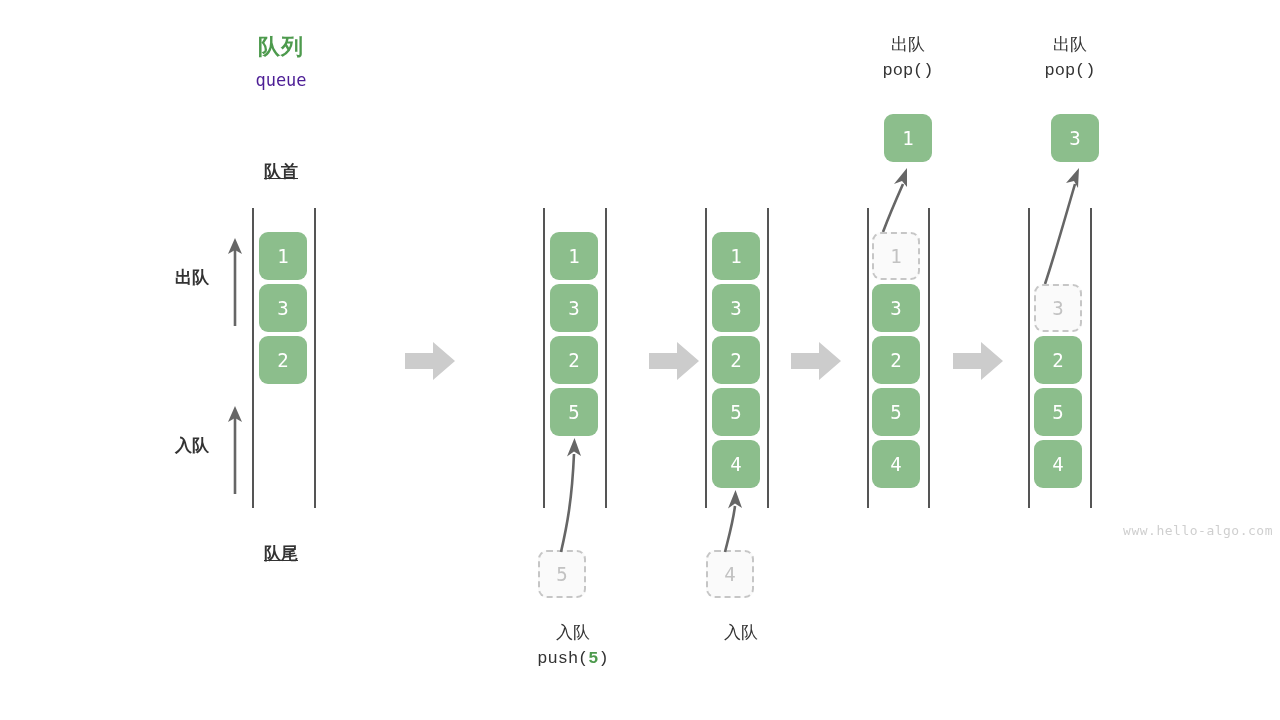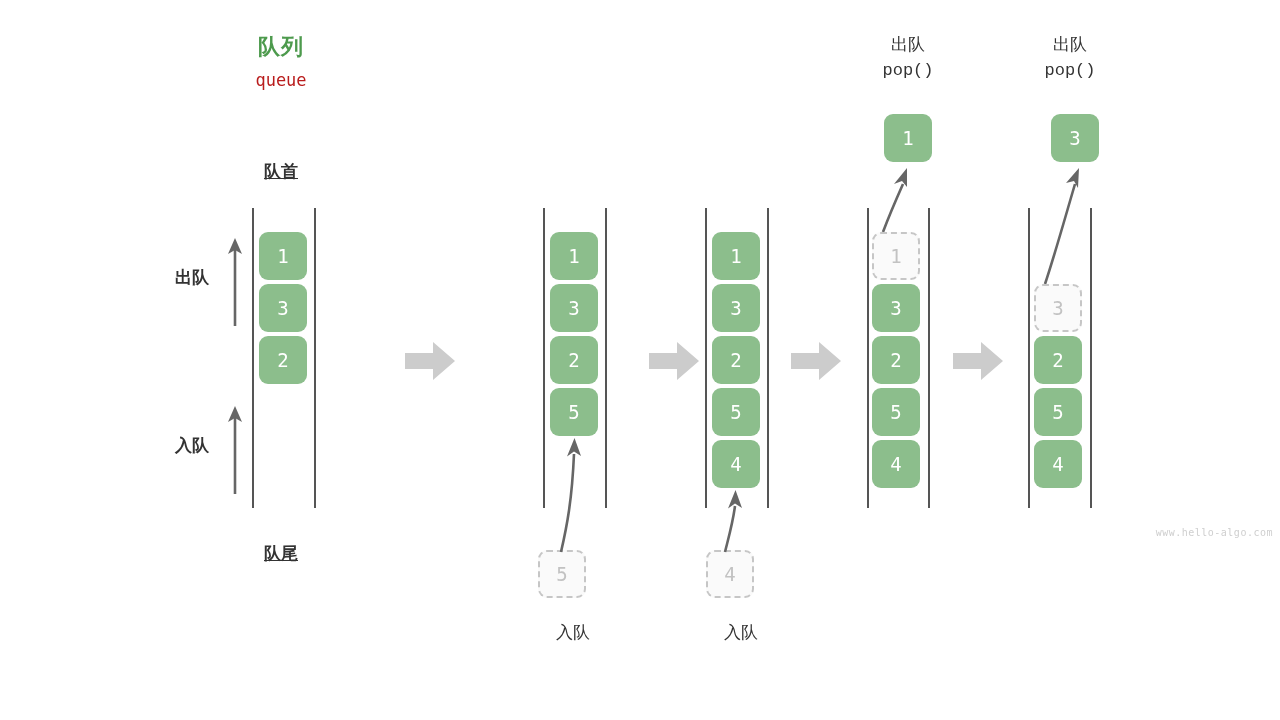"queue" .title-en { color: #b91c1c -> #4c1d95 }
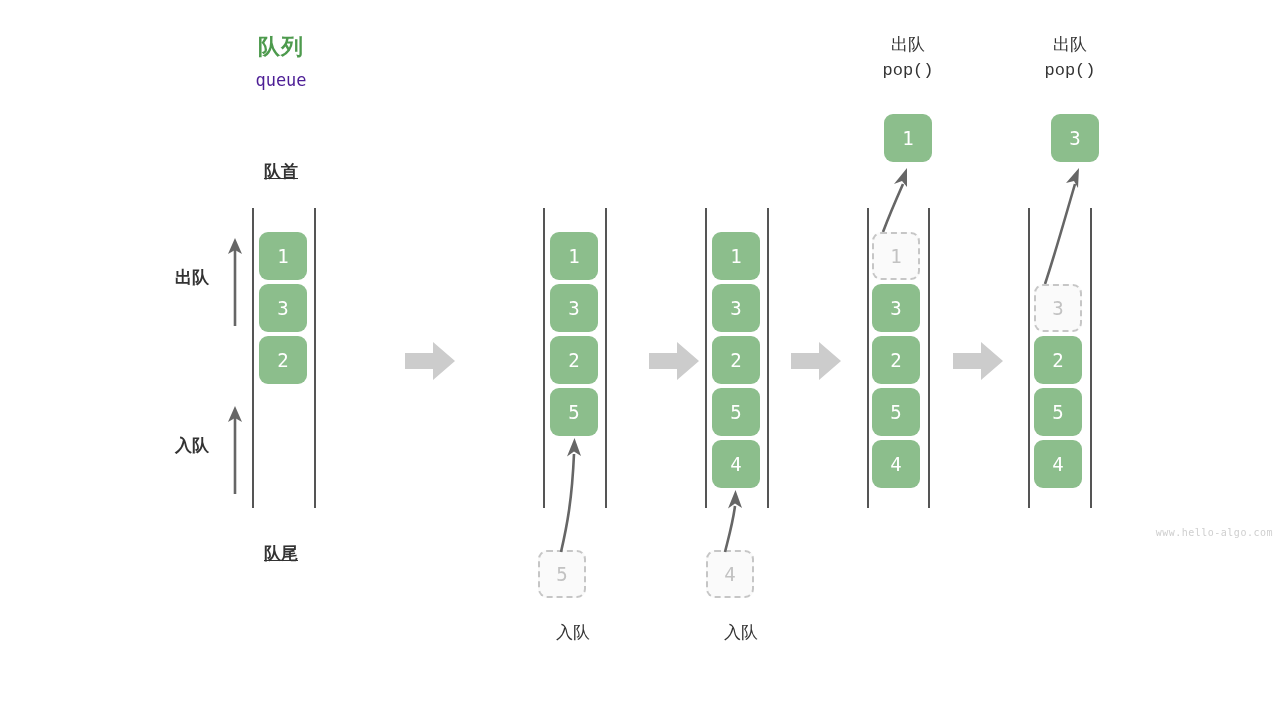"www.hello-algo.com" .watermark { font-size: 10px -> 13px }
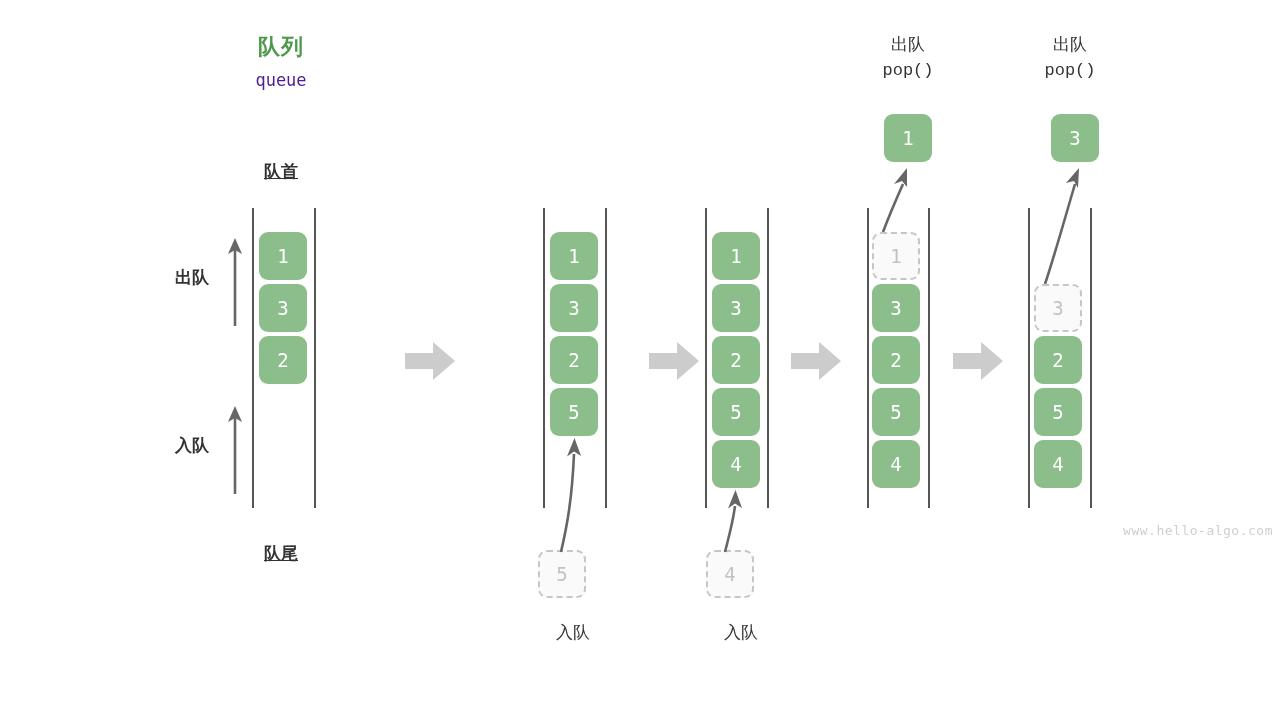"push(5)" span.op-en { html: none -> <span><span>push(</span><span>5</span><span>)</span></span> }
